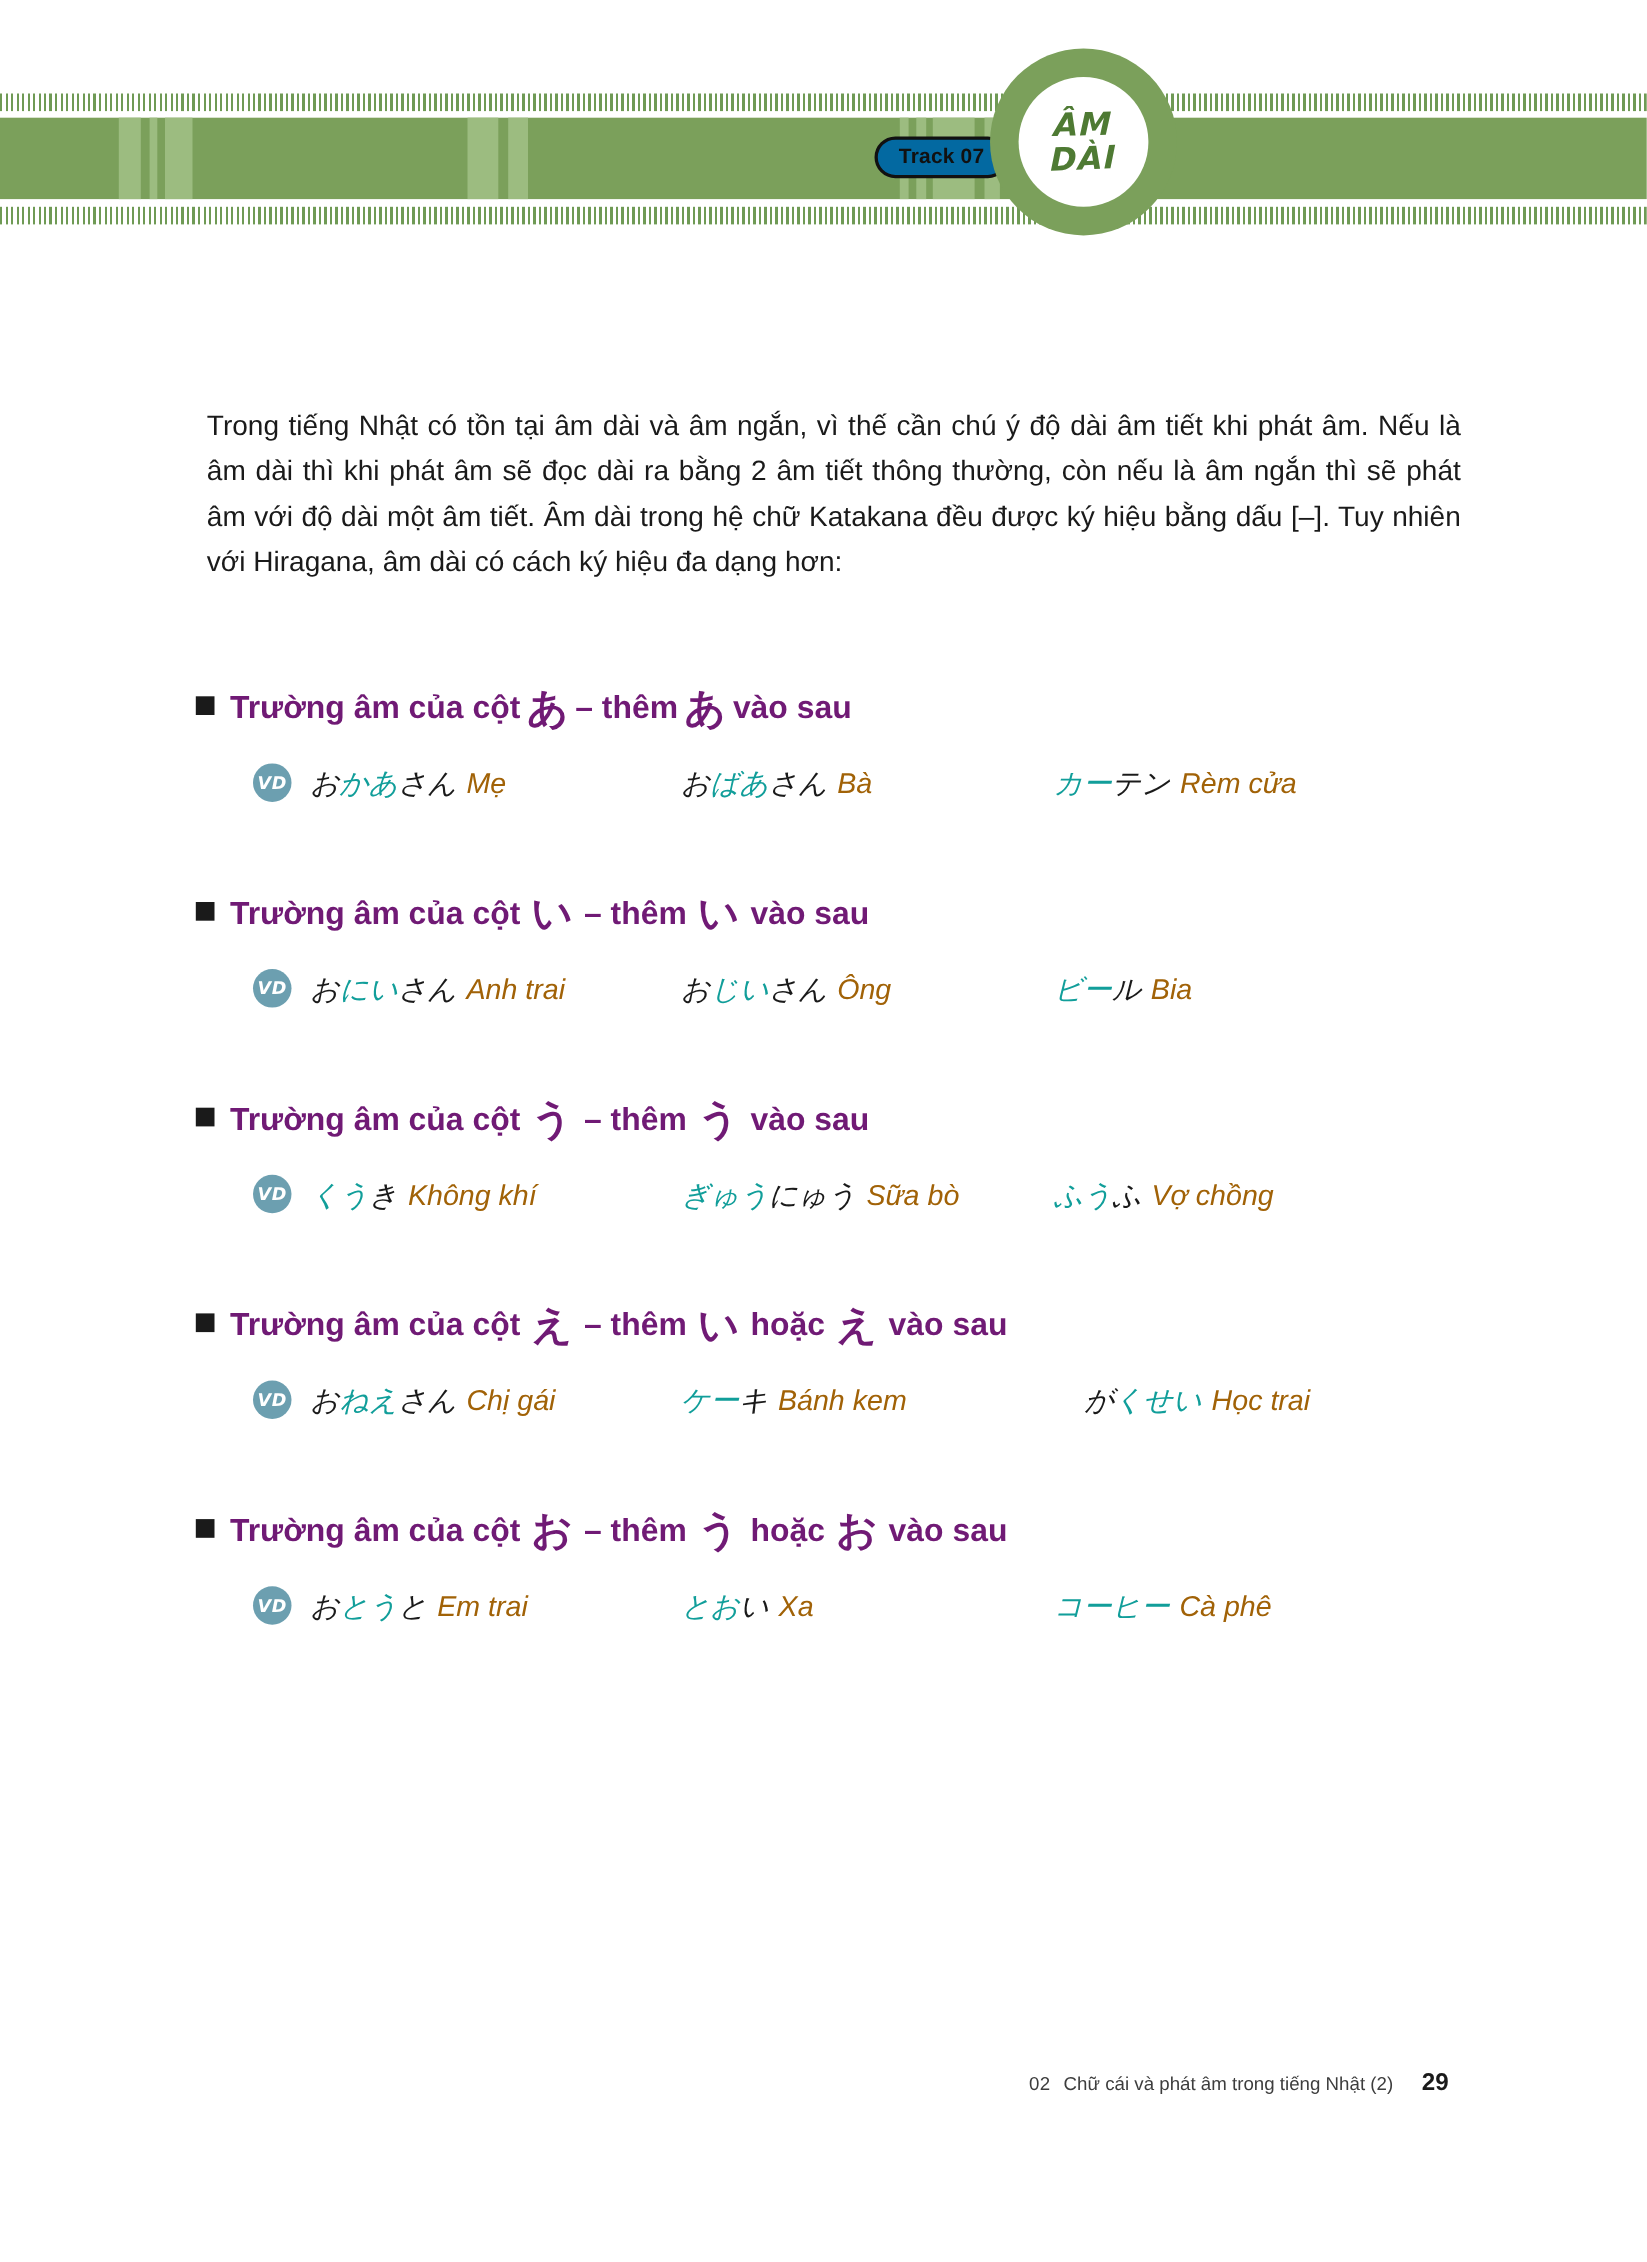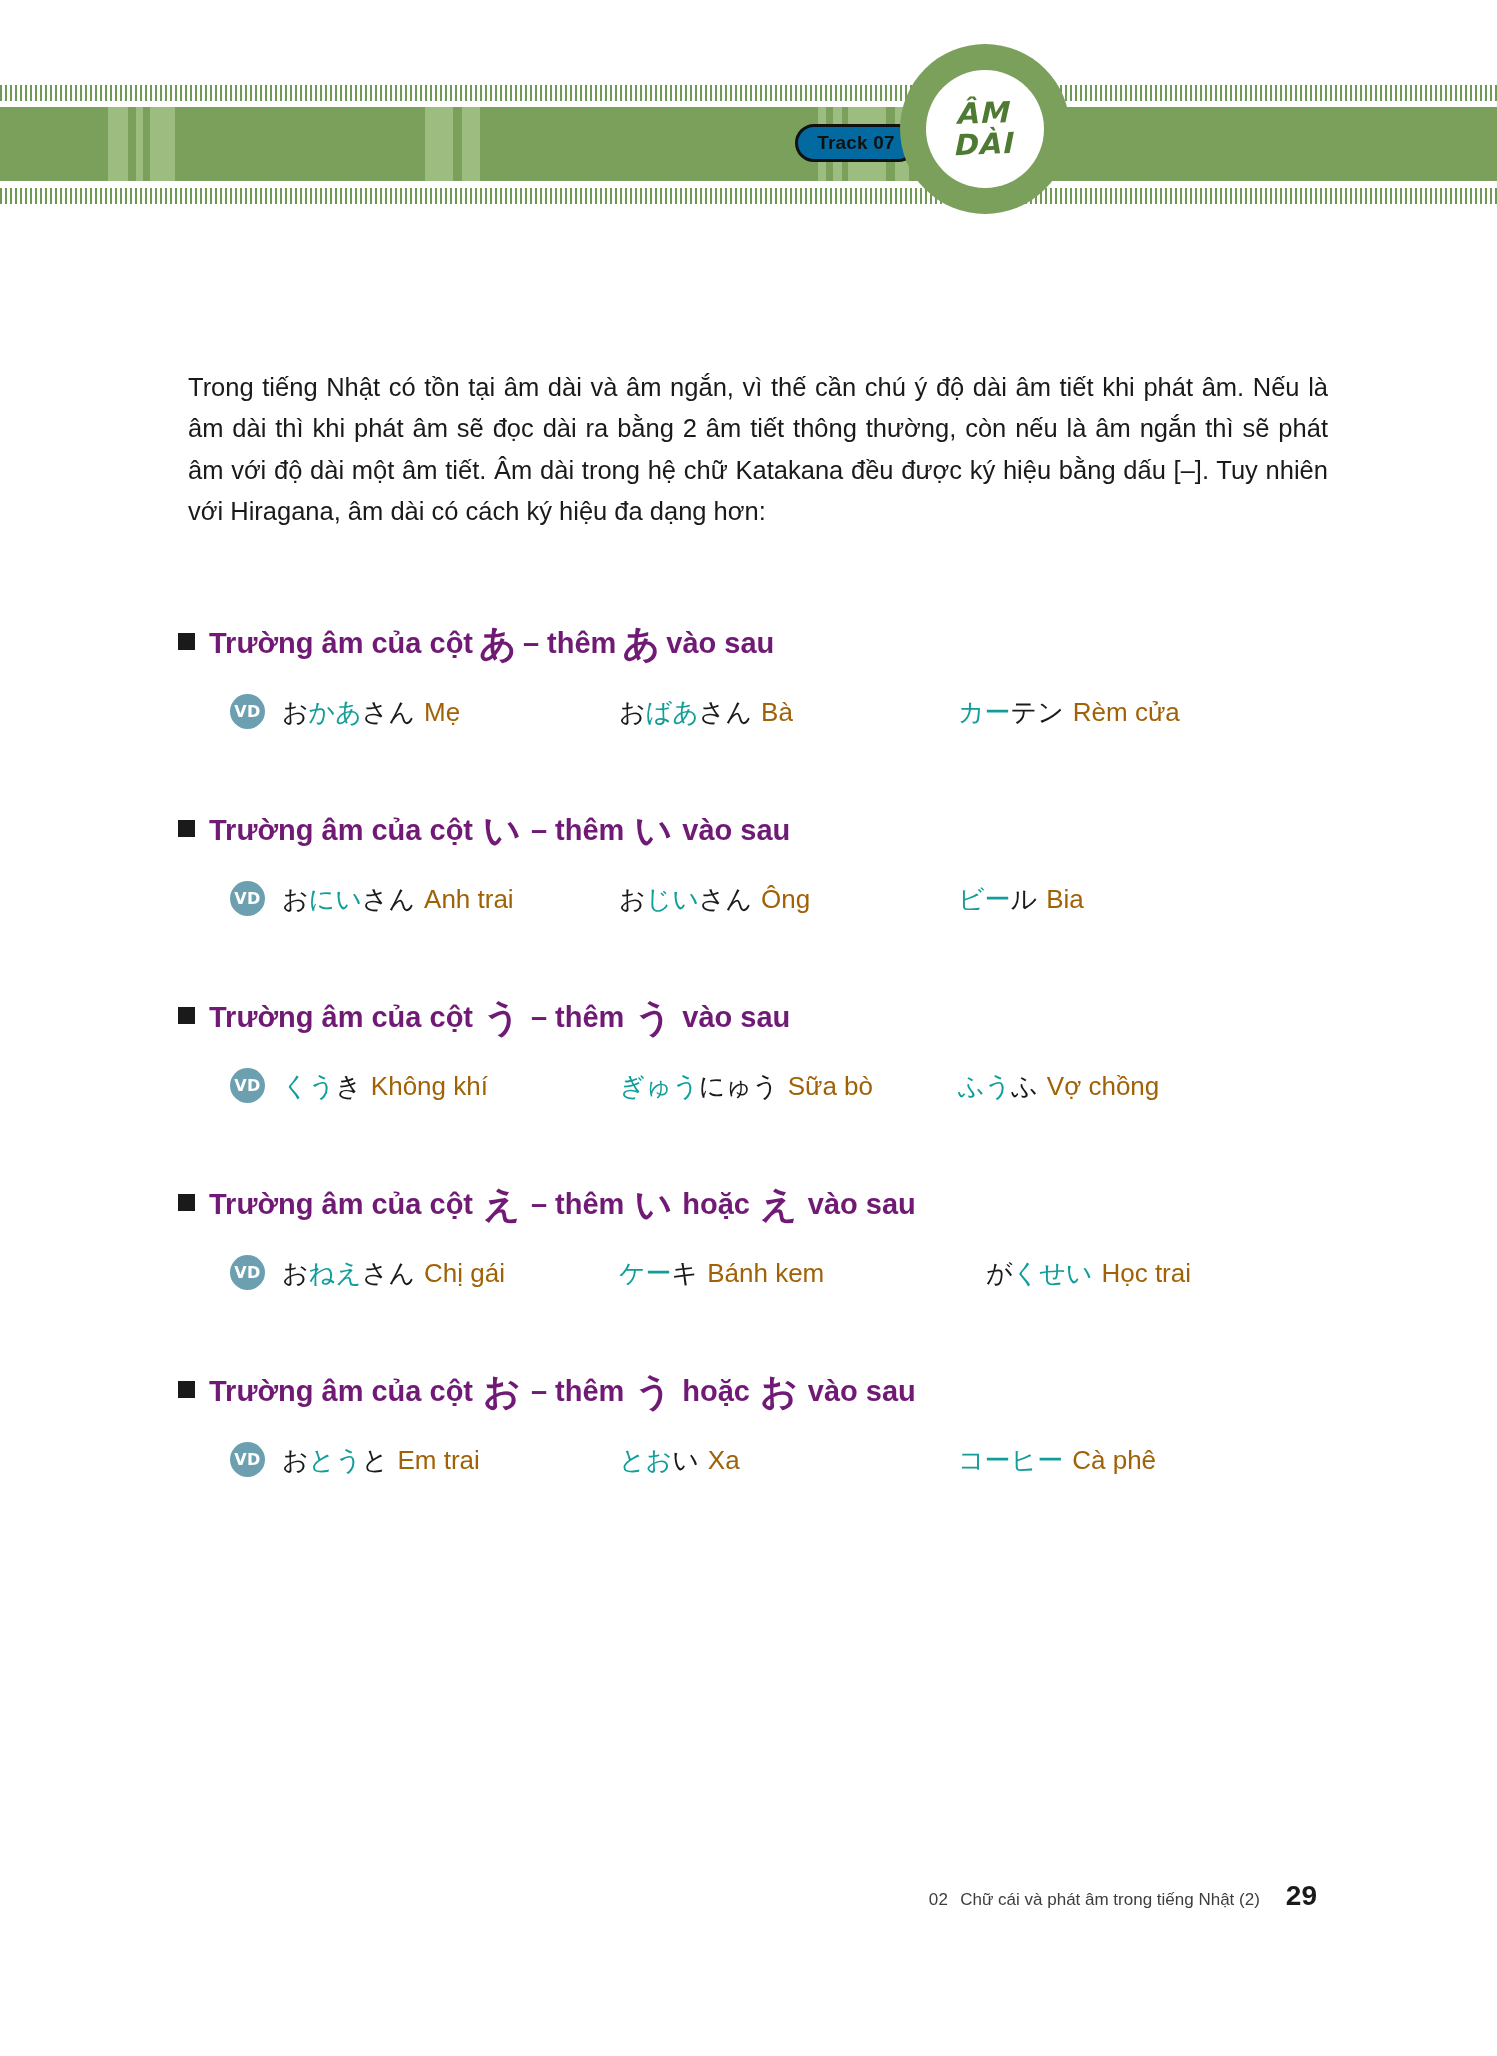"VD" .examples { font-style: none -> italic }
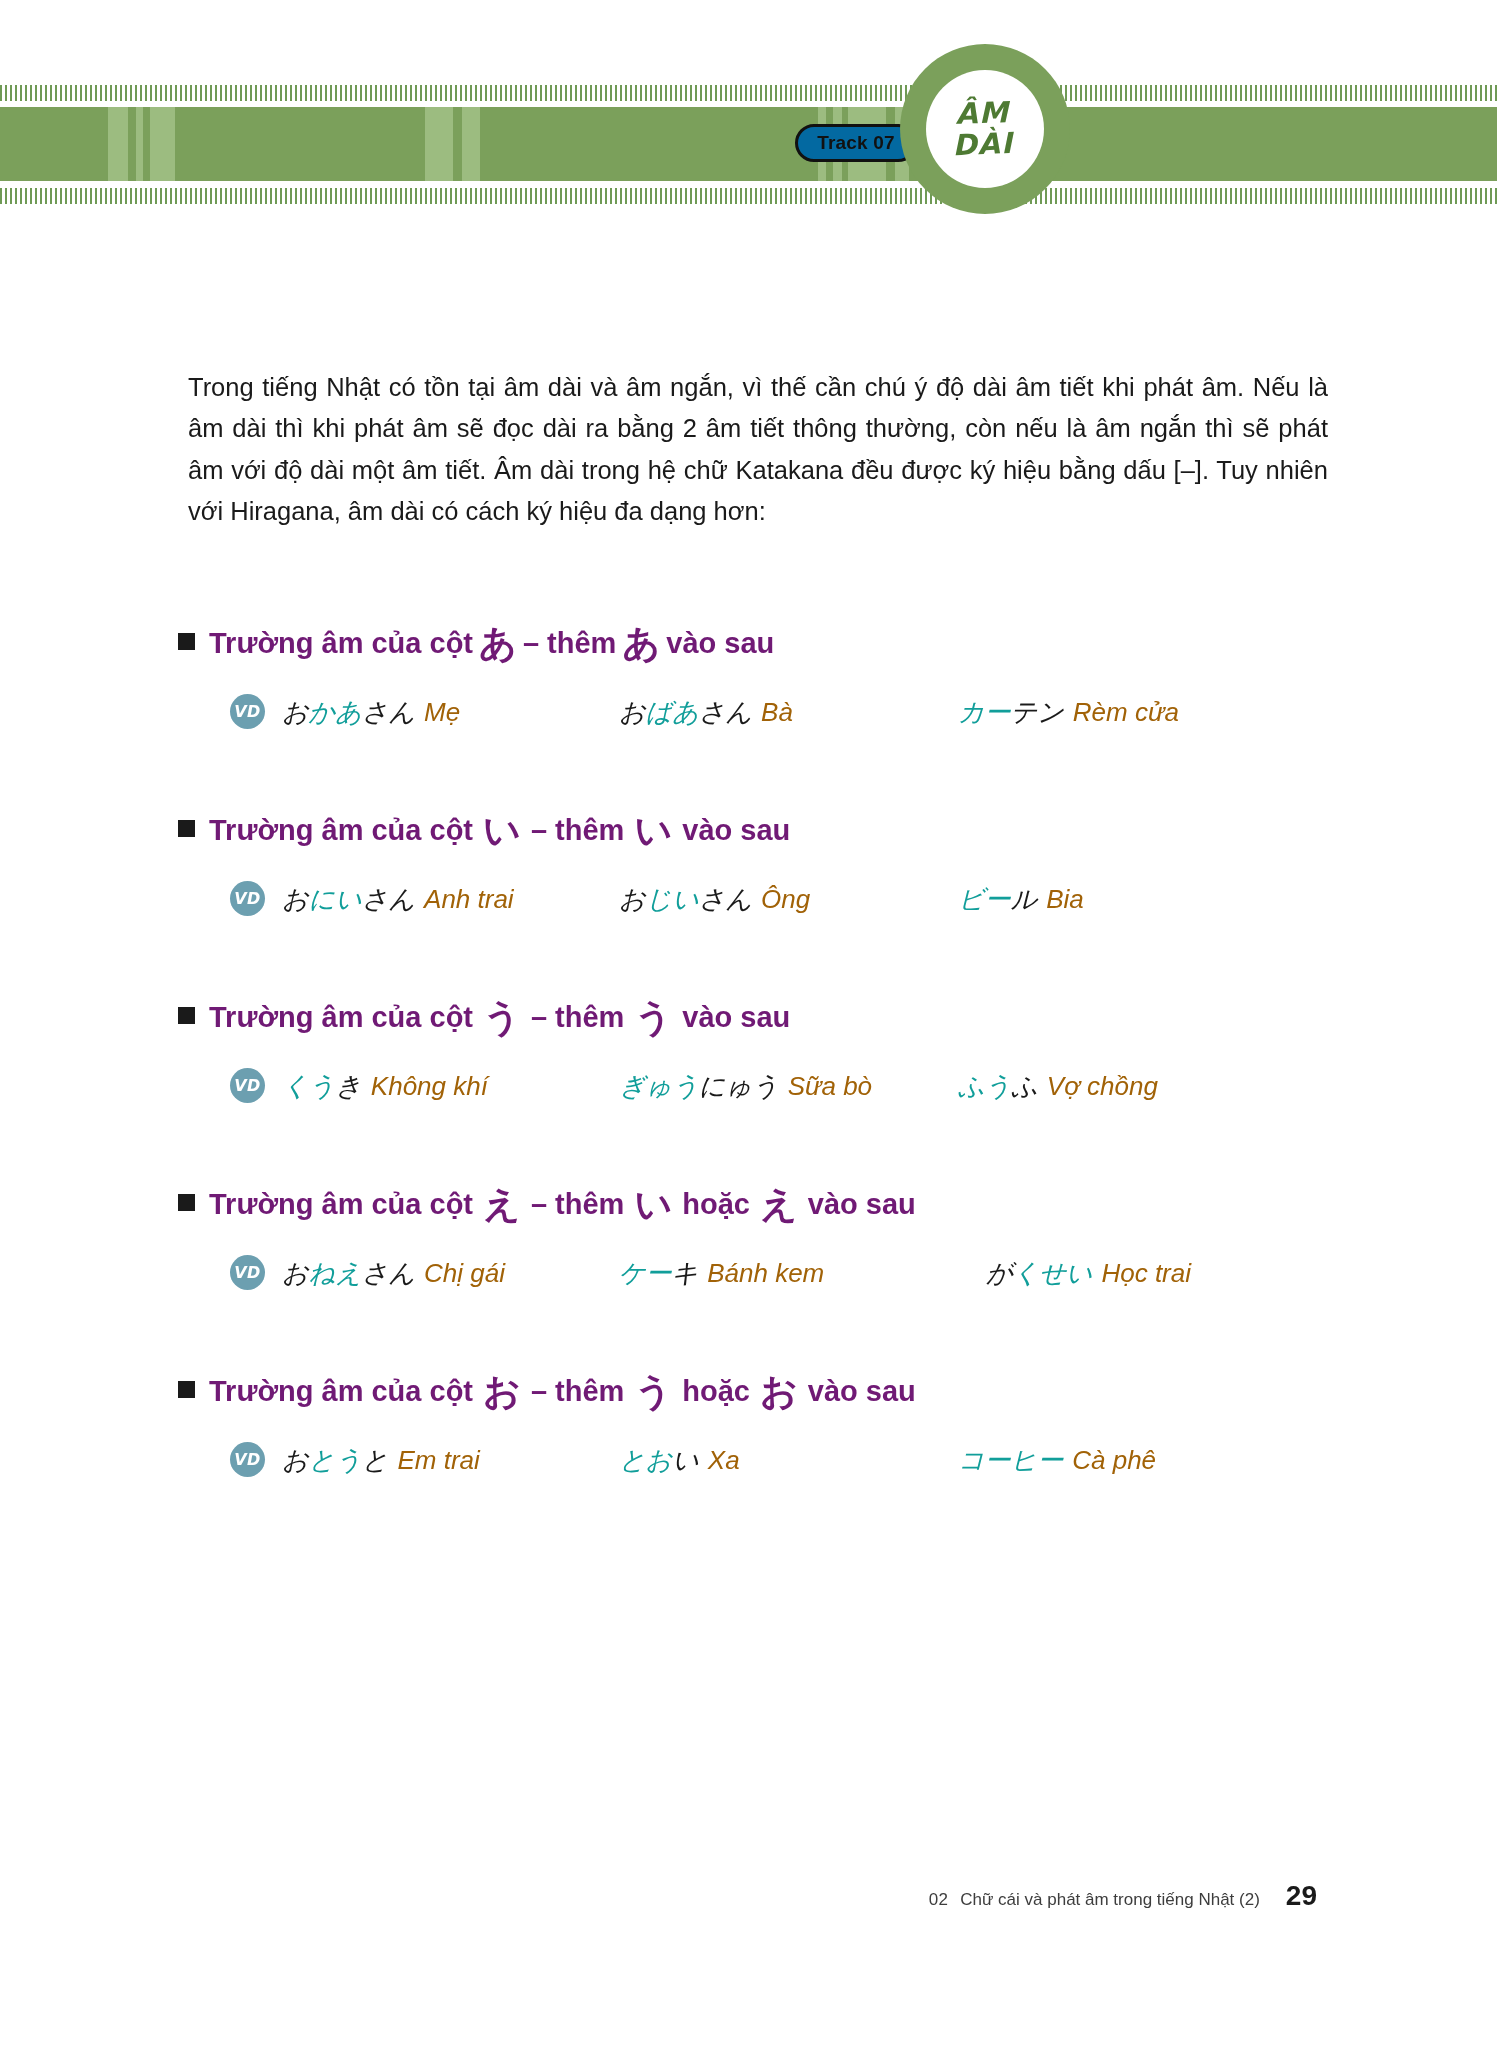"29" .footer .page { font-size: 28px -> 22px }
